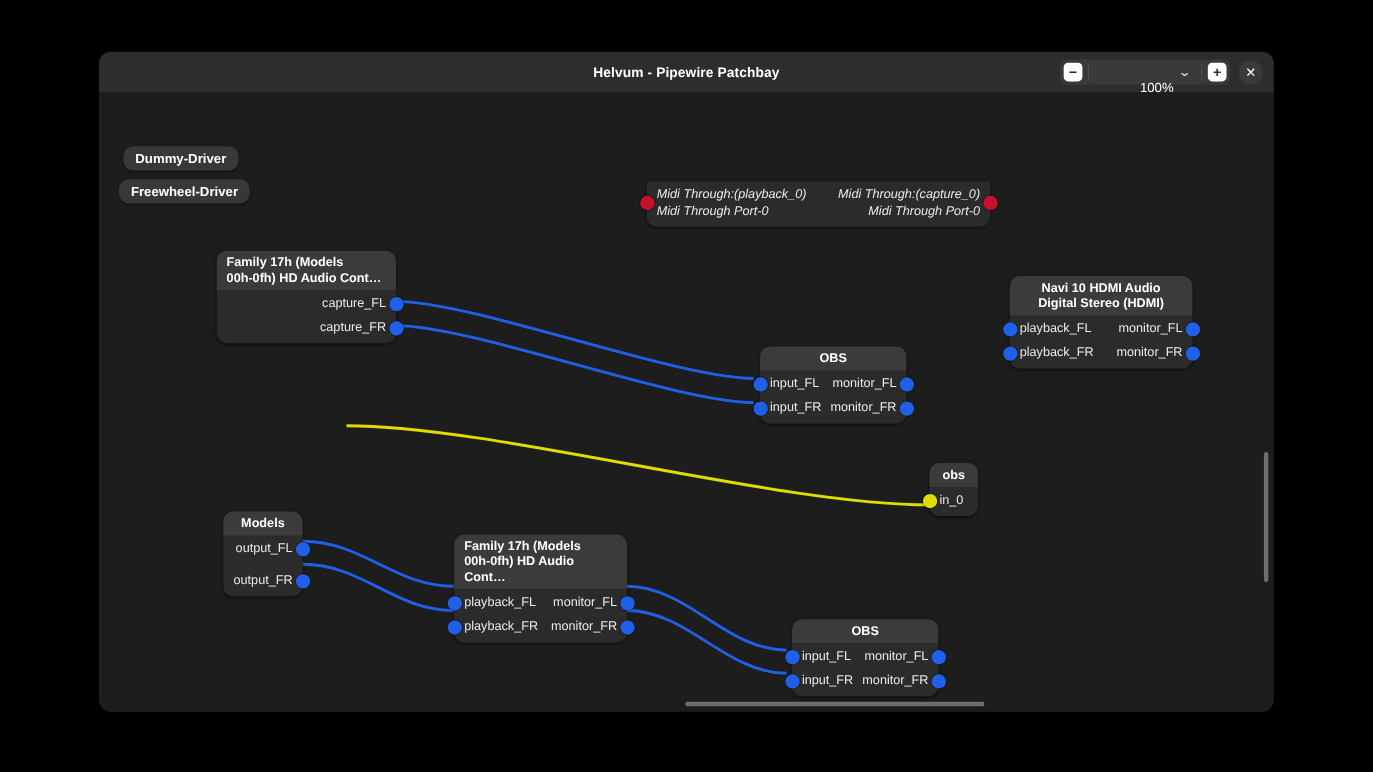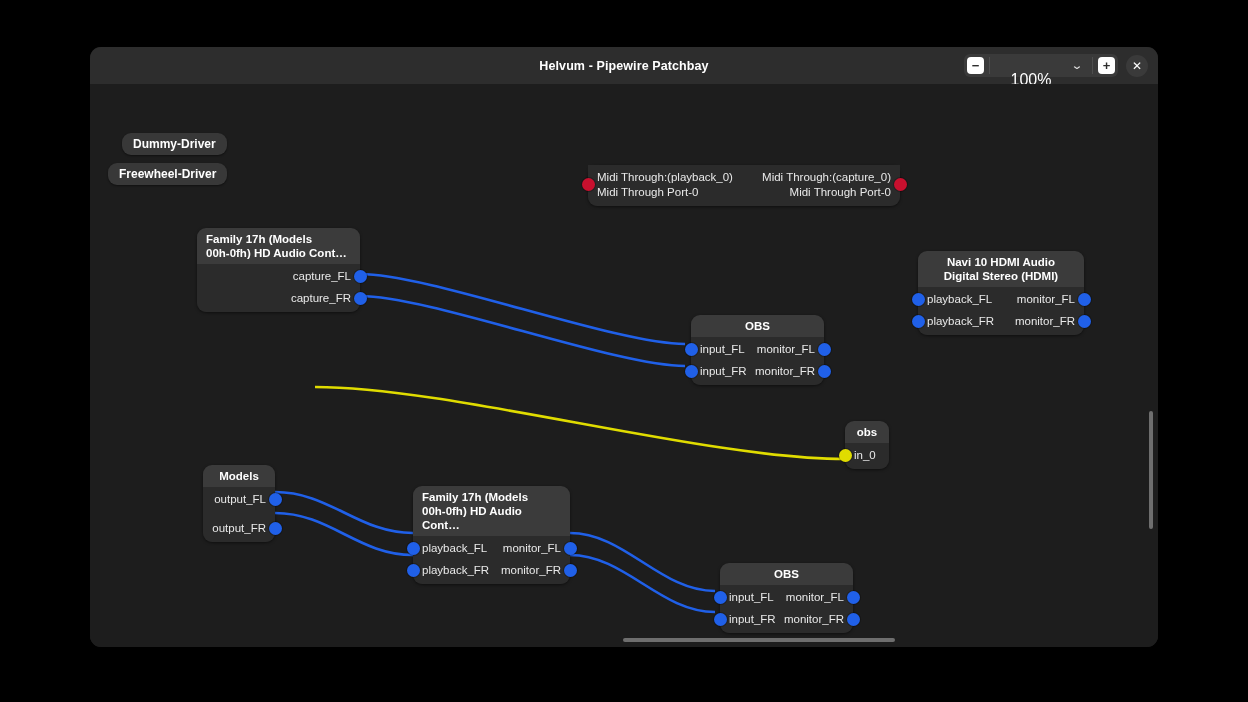"100%" .zval { font-size: 16px -> 12px; text-align: center -> right }
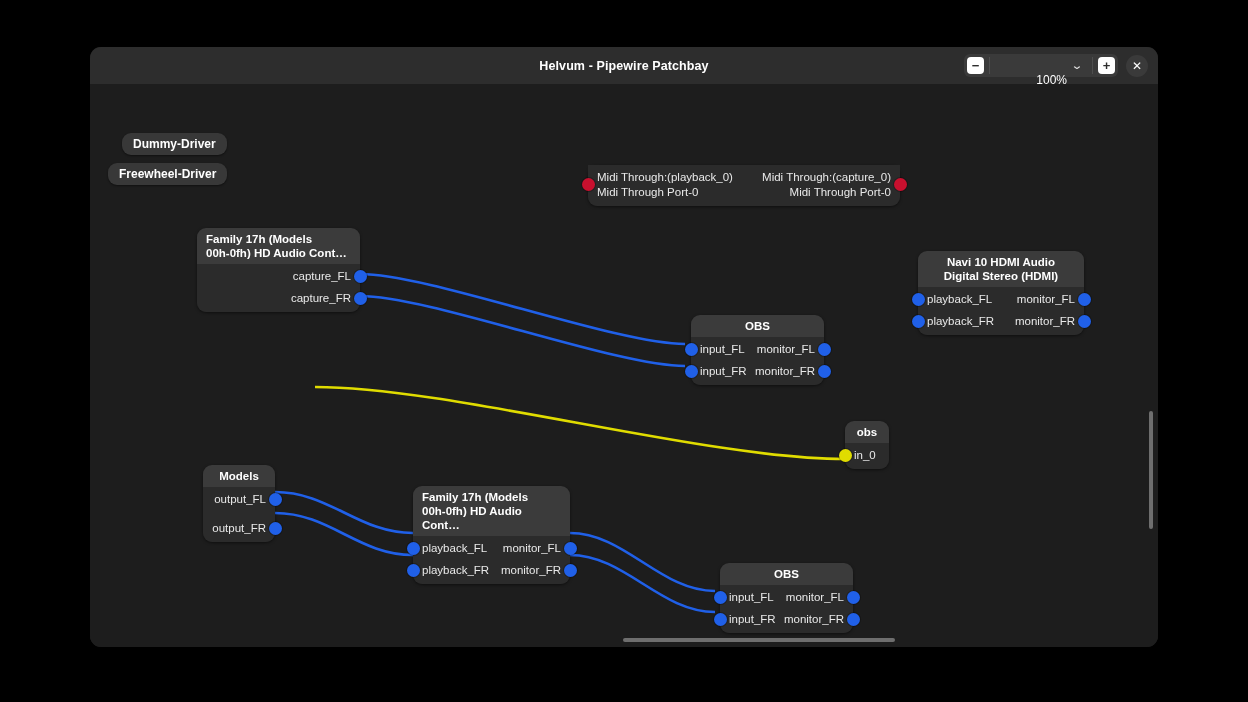"Dummy-Driver" div.pill { left: 32px -> 22px }
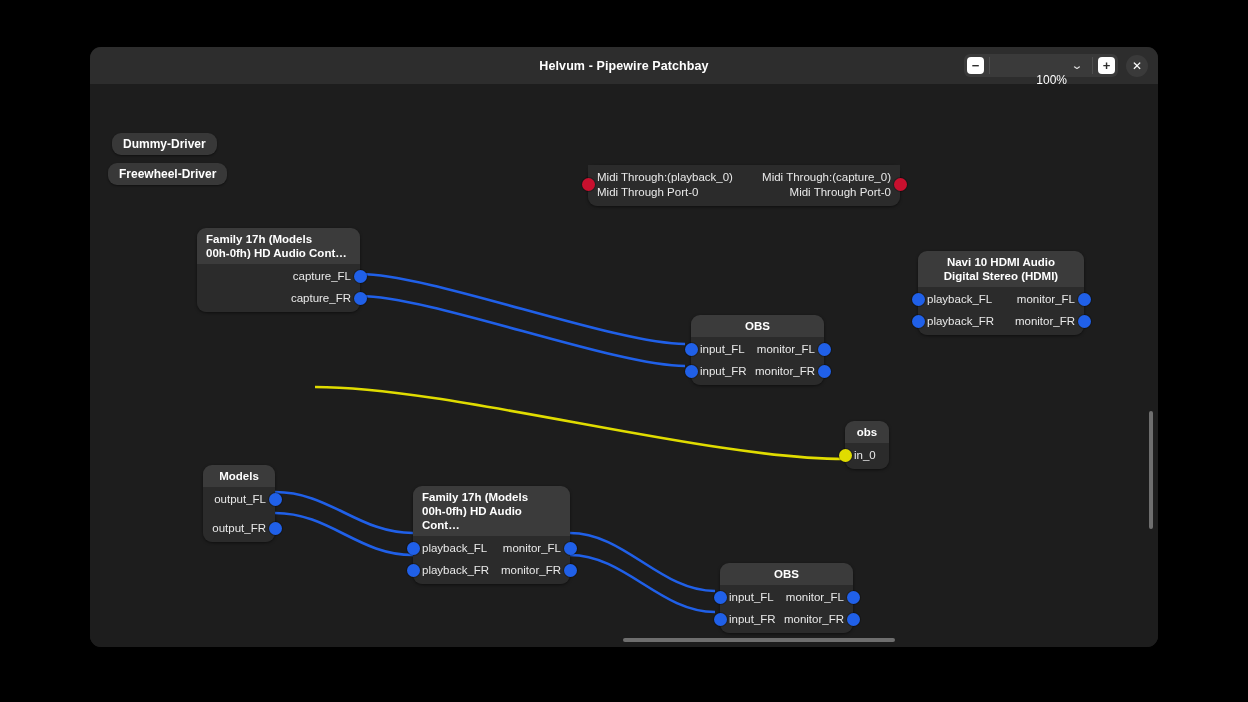"Midi Through:(playback_0)" div.prow { font-style: none -> italic }
